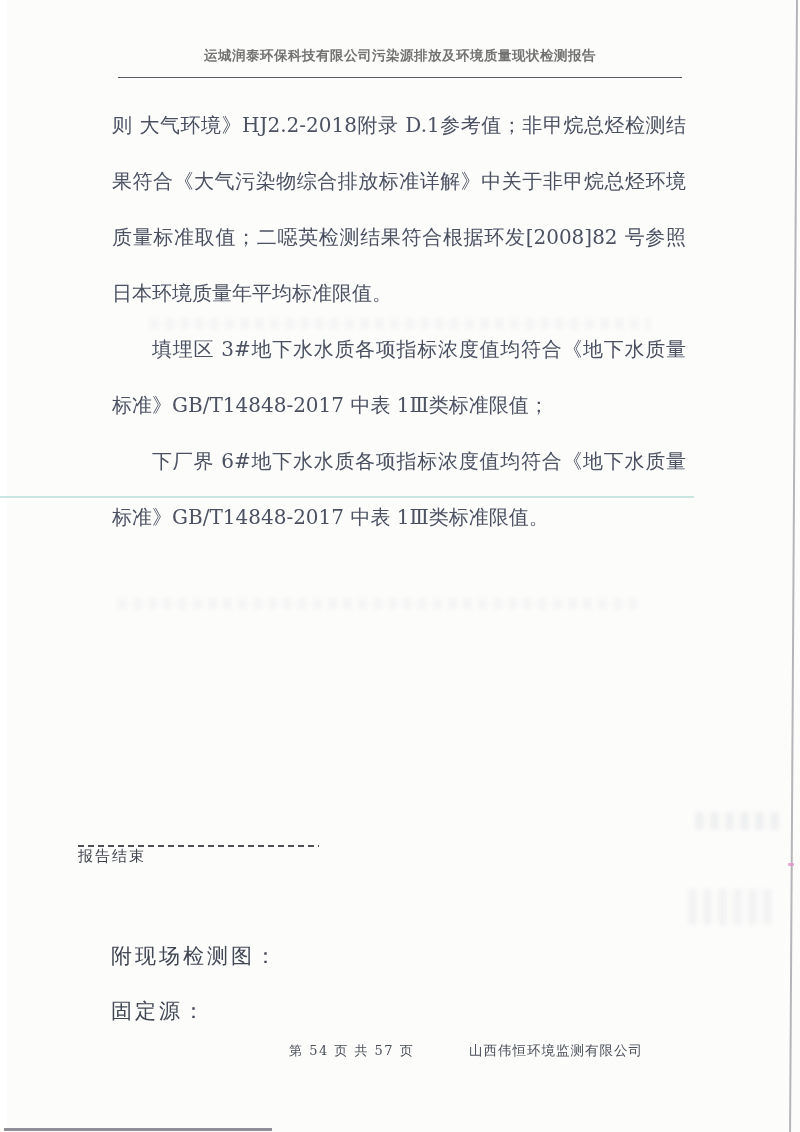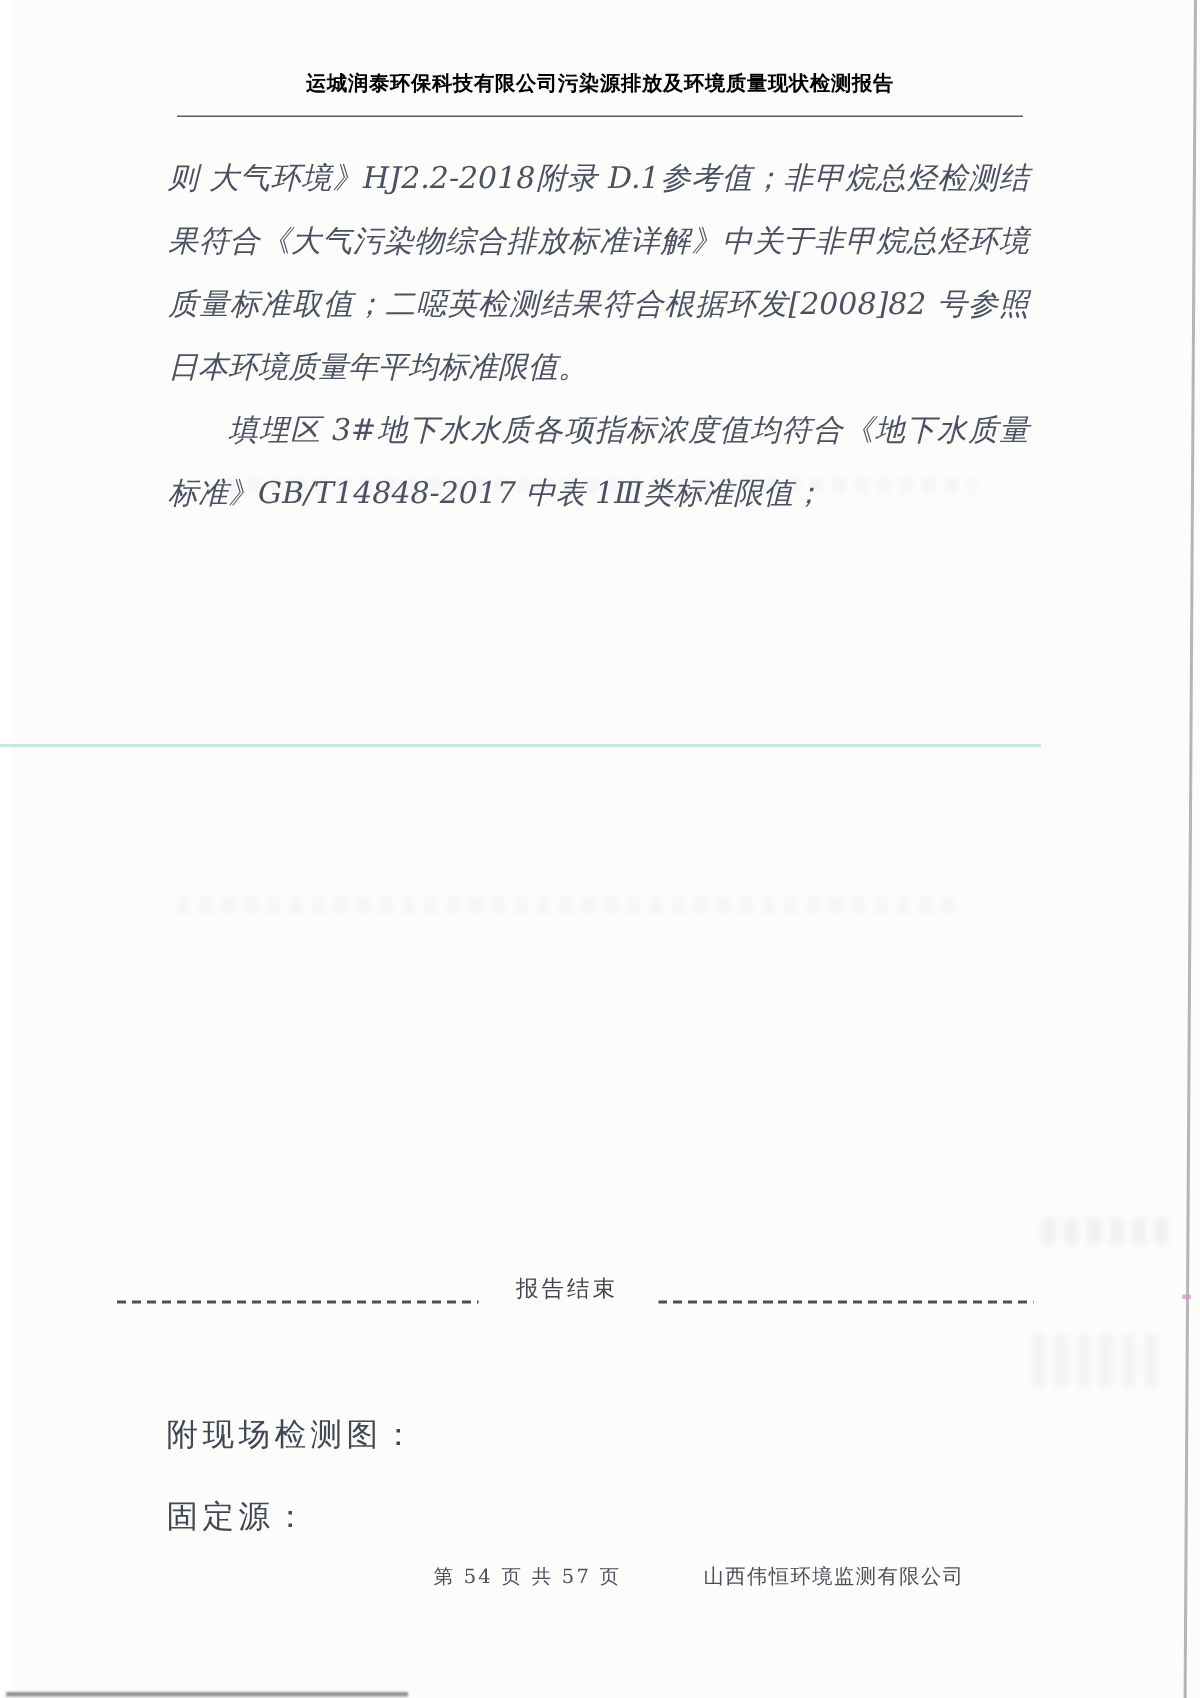"运城润泰环保科技有限公司污染源排放及环境质量现状检测报告" .header-title { color: #000000 -> #737373 }
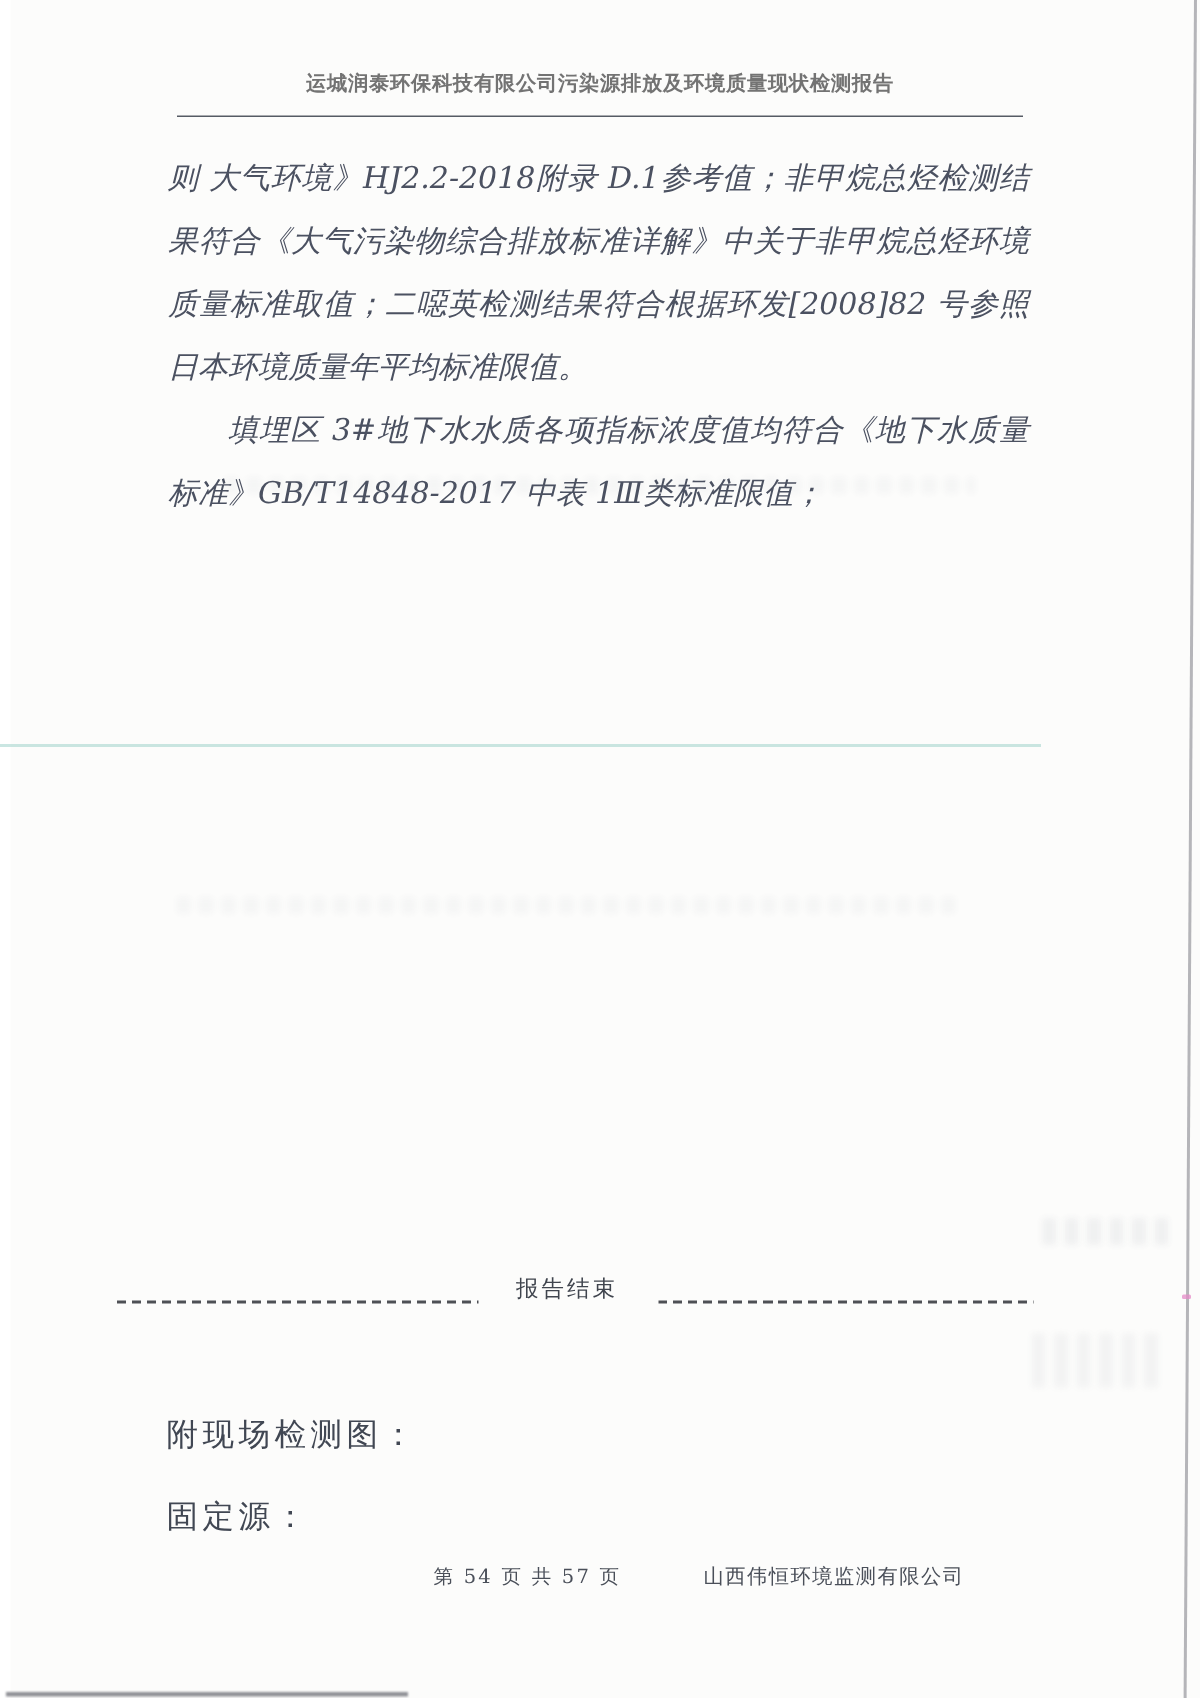"则 大气环境》HJ2.2-2018附录" .body-text { font-style: italic -> none; line-height: 42px -> 56px }
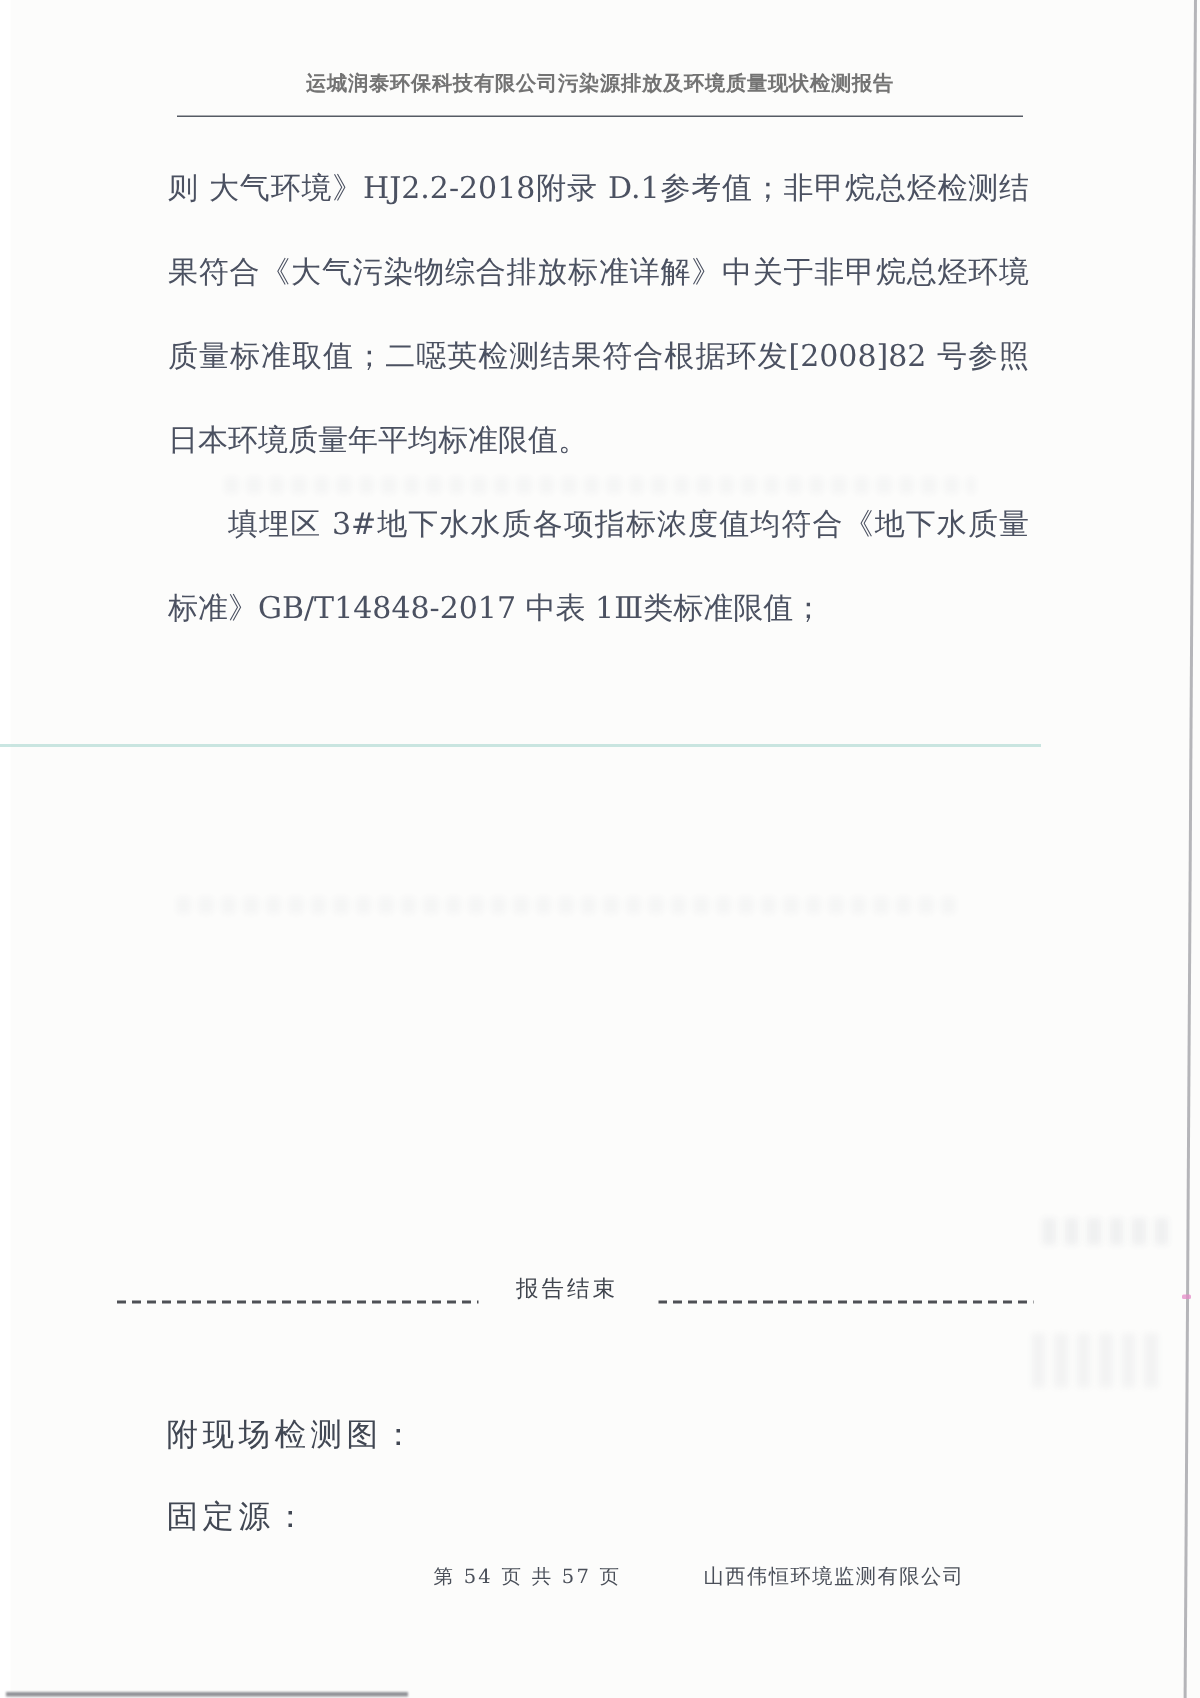"下厂界" p.para { html: none -> <p>下厂界 6#地下水水质各项指标浓度值均符合《地下水质量标准》GB/T14848-2017 中表 1Ⅲ类标准限值。</p> }
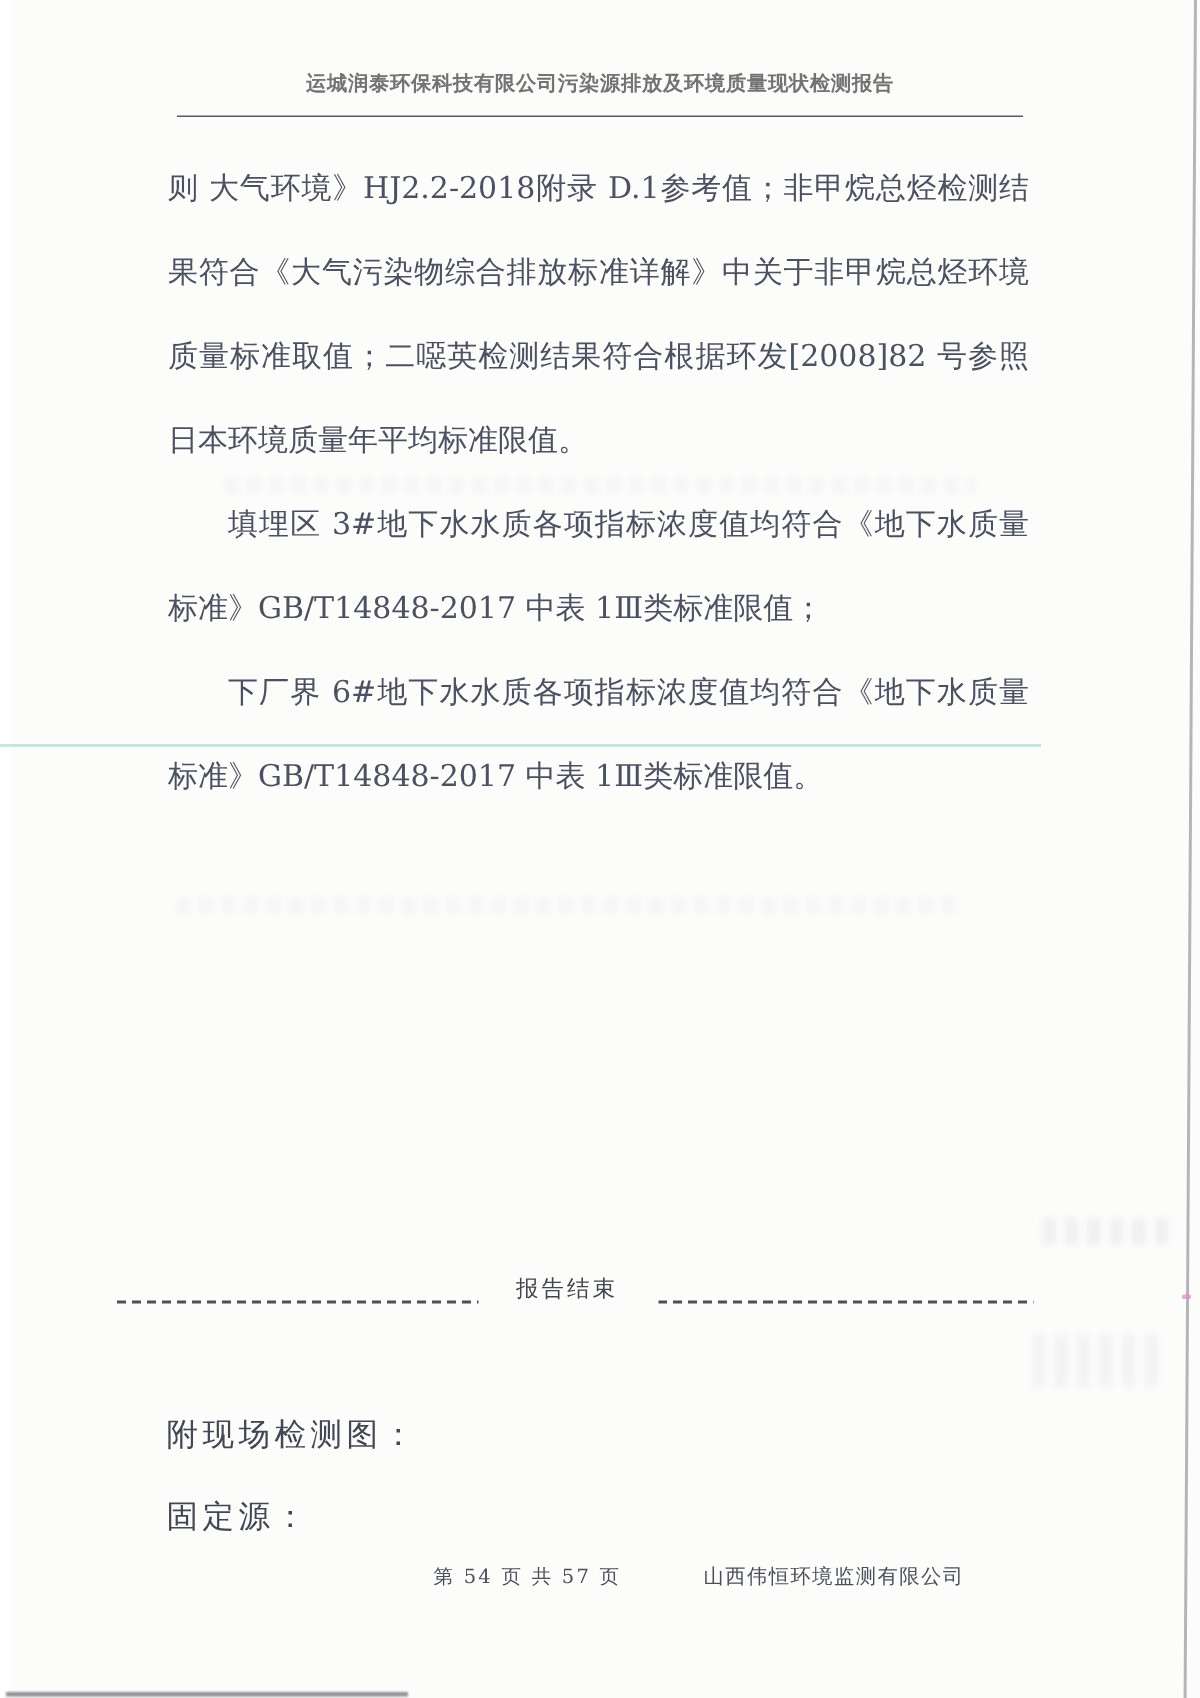"报告结束" .divider { align-items: flex-end -> flex-start; flex-direction: none -> column }
